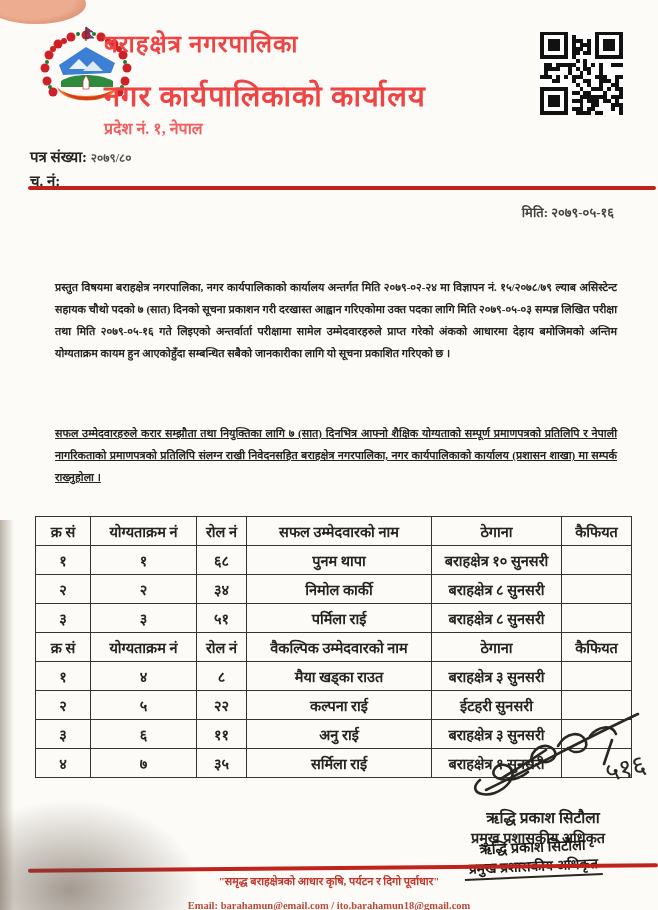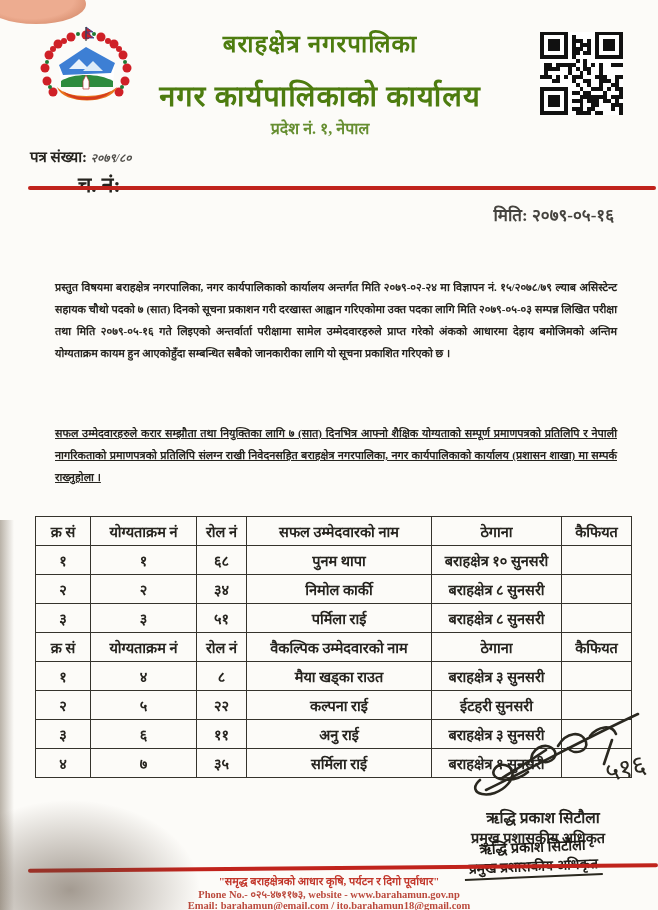"बराहक्षेत्र नगरपालिका" .head-text { color: #4d7c0f -> #ef4444; left: 120px -> 104px; text-align: center -> left }
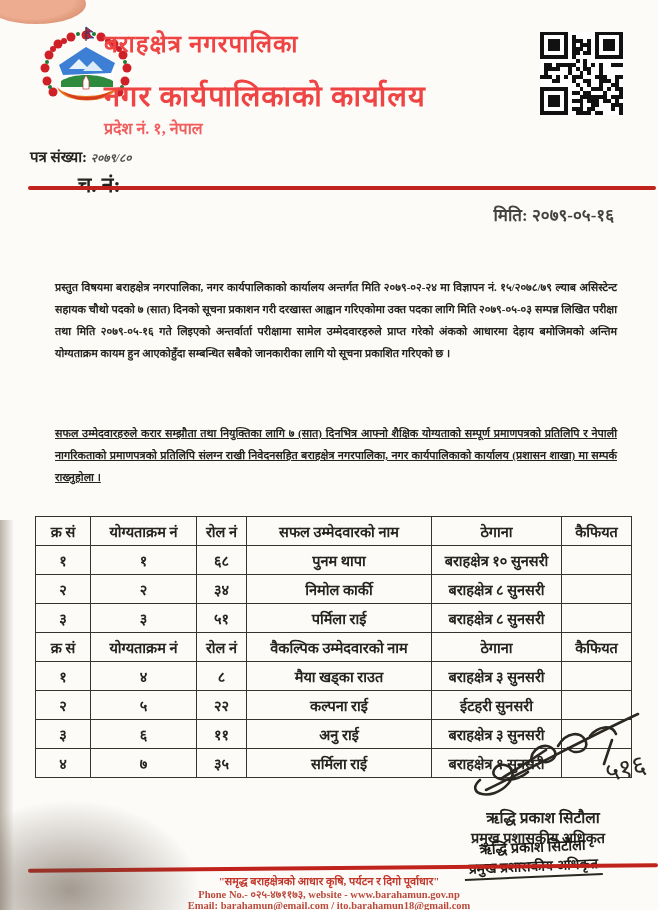"२०७९/८०" span { font-style: italic -> none }
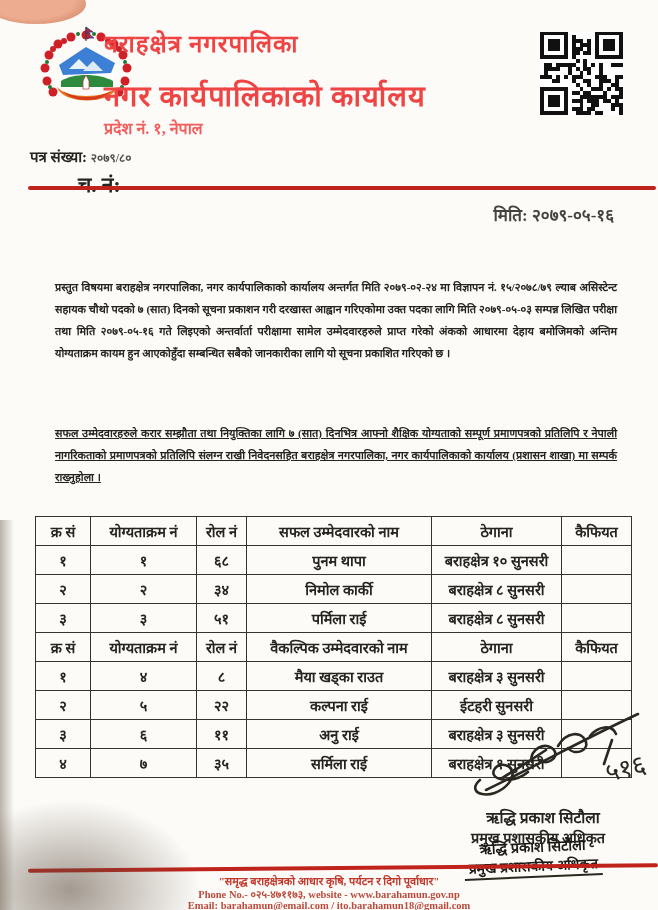"च. नं:" .chno { font-size: 21px -> 15px; margin-left: 48px -> none }
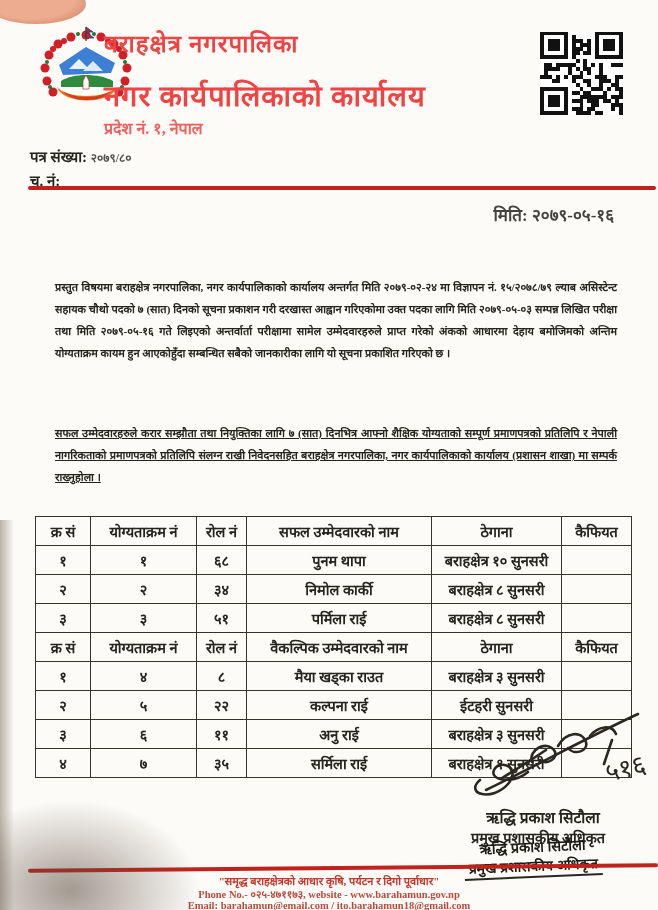"मिति: २०७९-०५-१६" .date { font-size: 17px -> 13px }
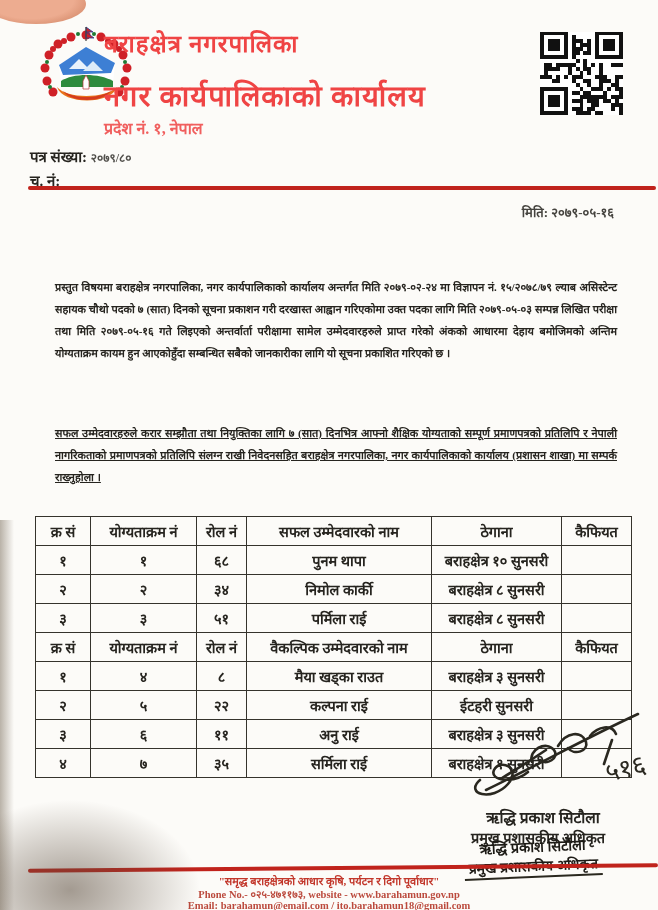"Phone No.- ०२५-४७११७३, website -" div.phone { html: <div>Phone No.- ०२५-४७११७३, website - www.barahamun.gov.np</div> -> none }
